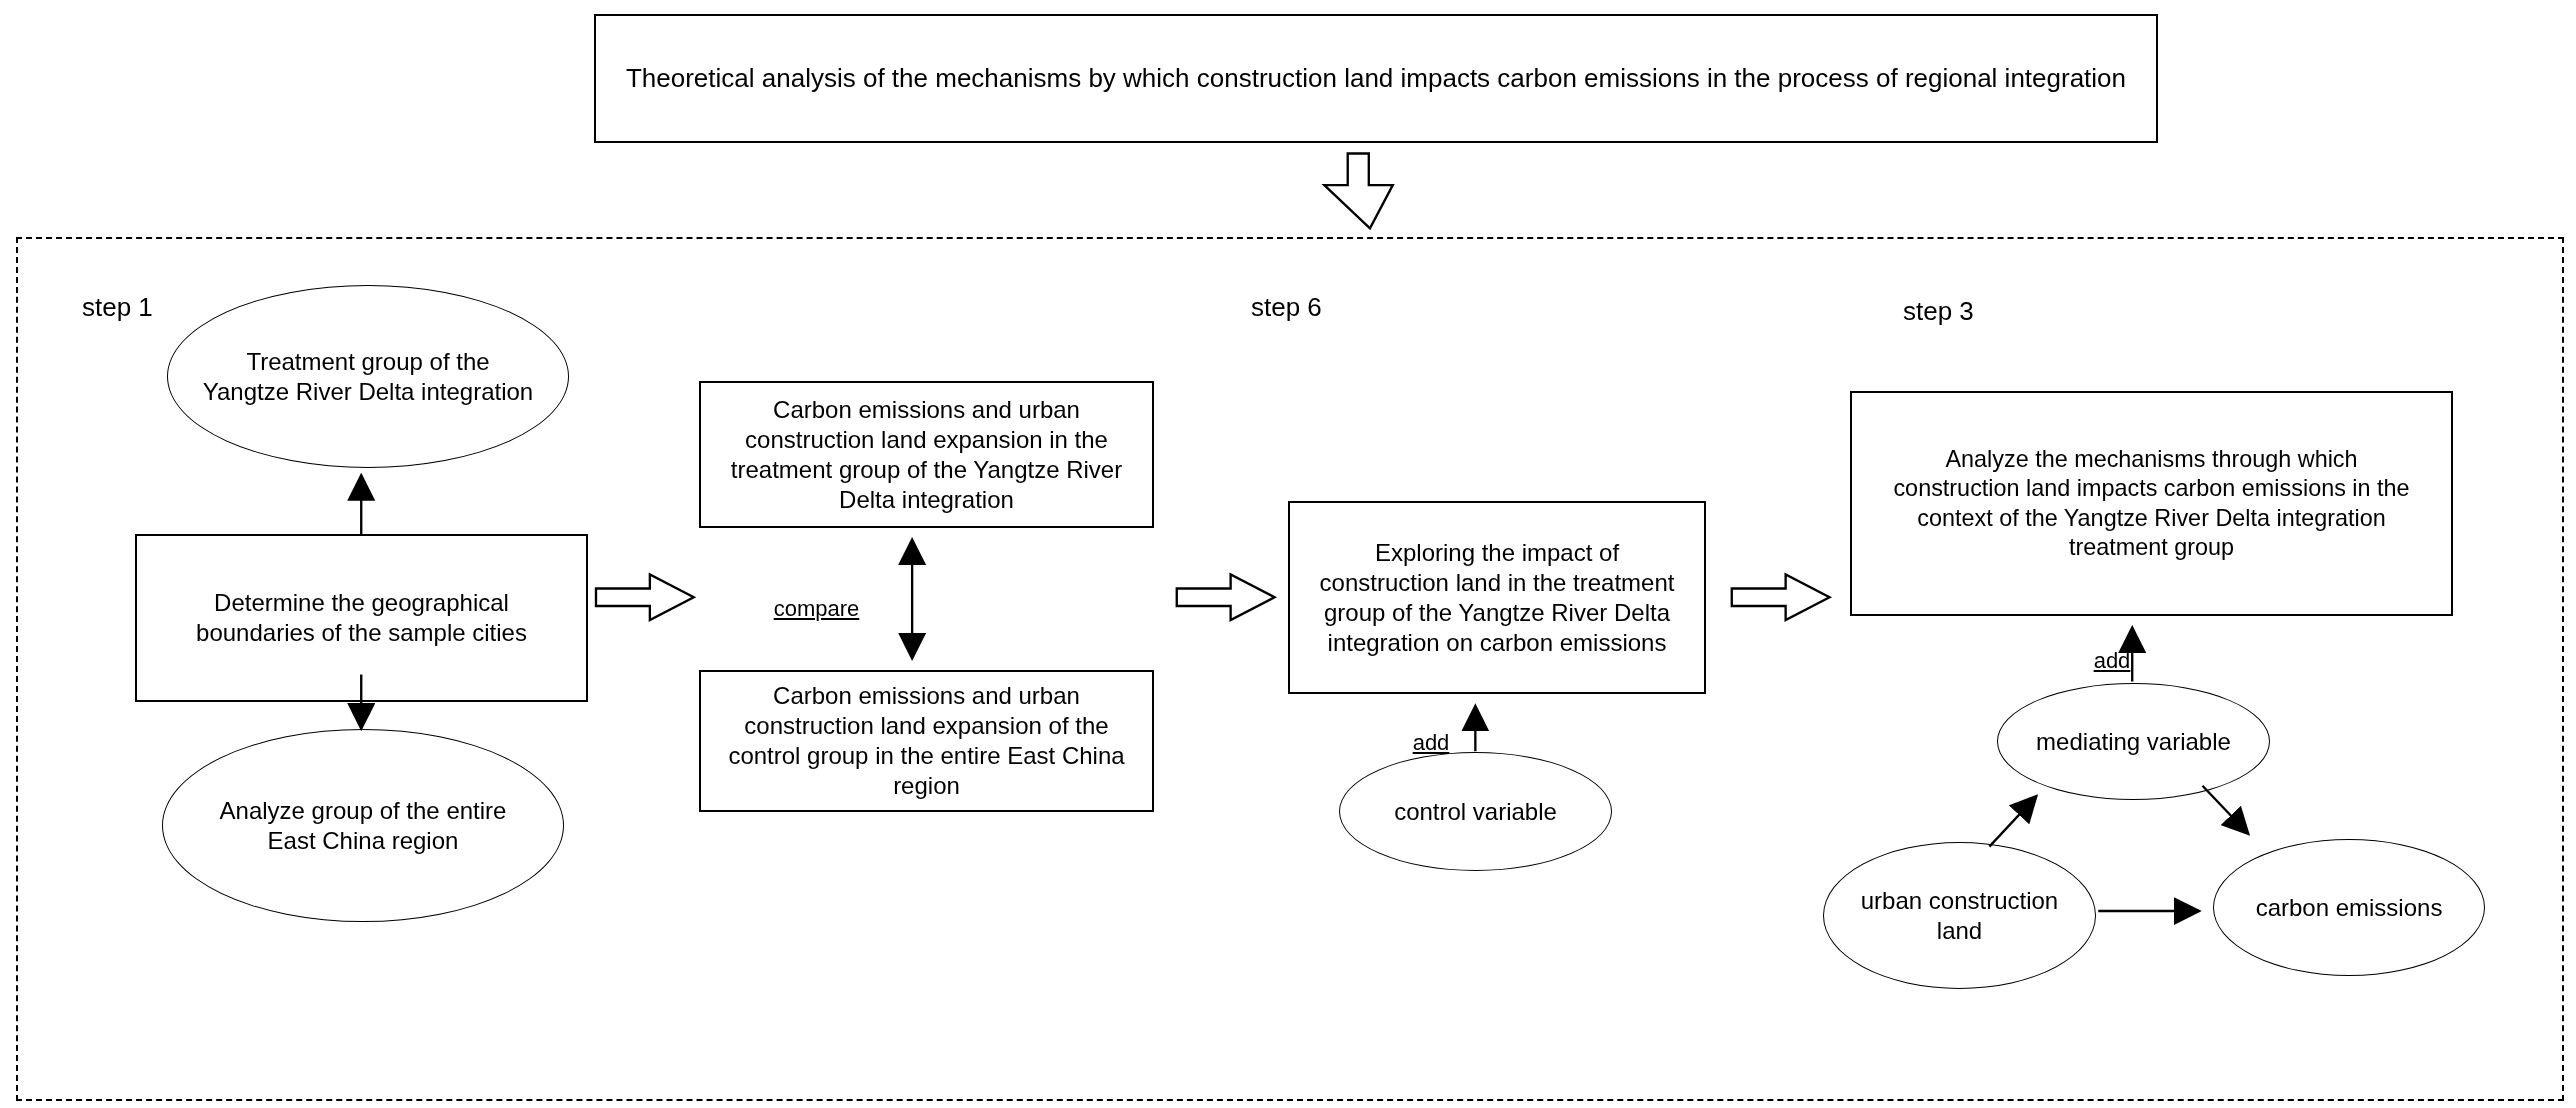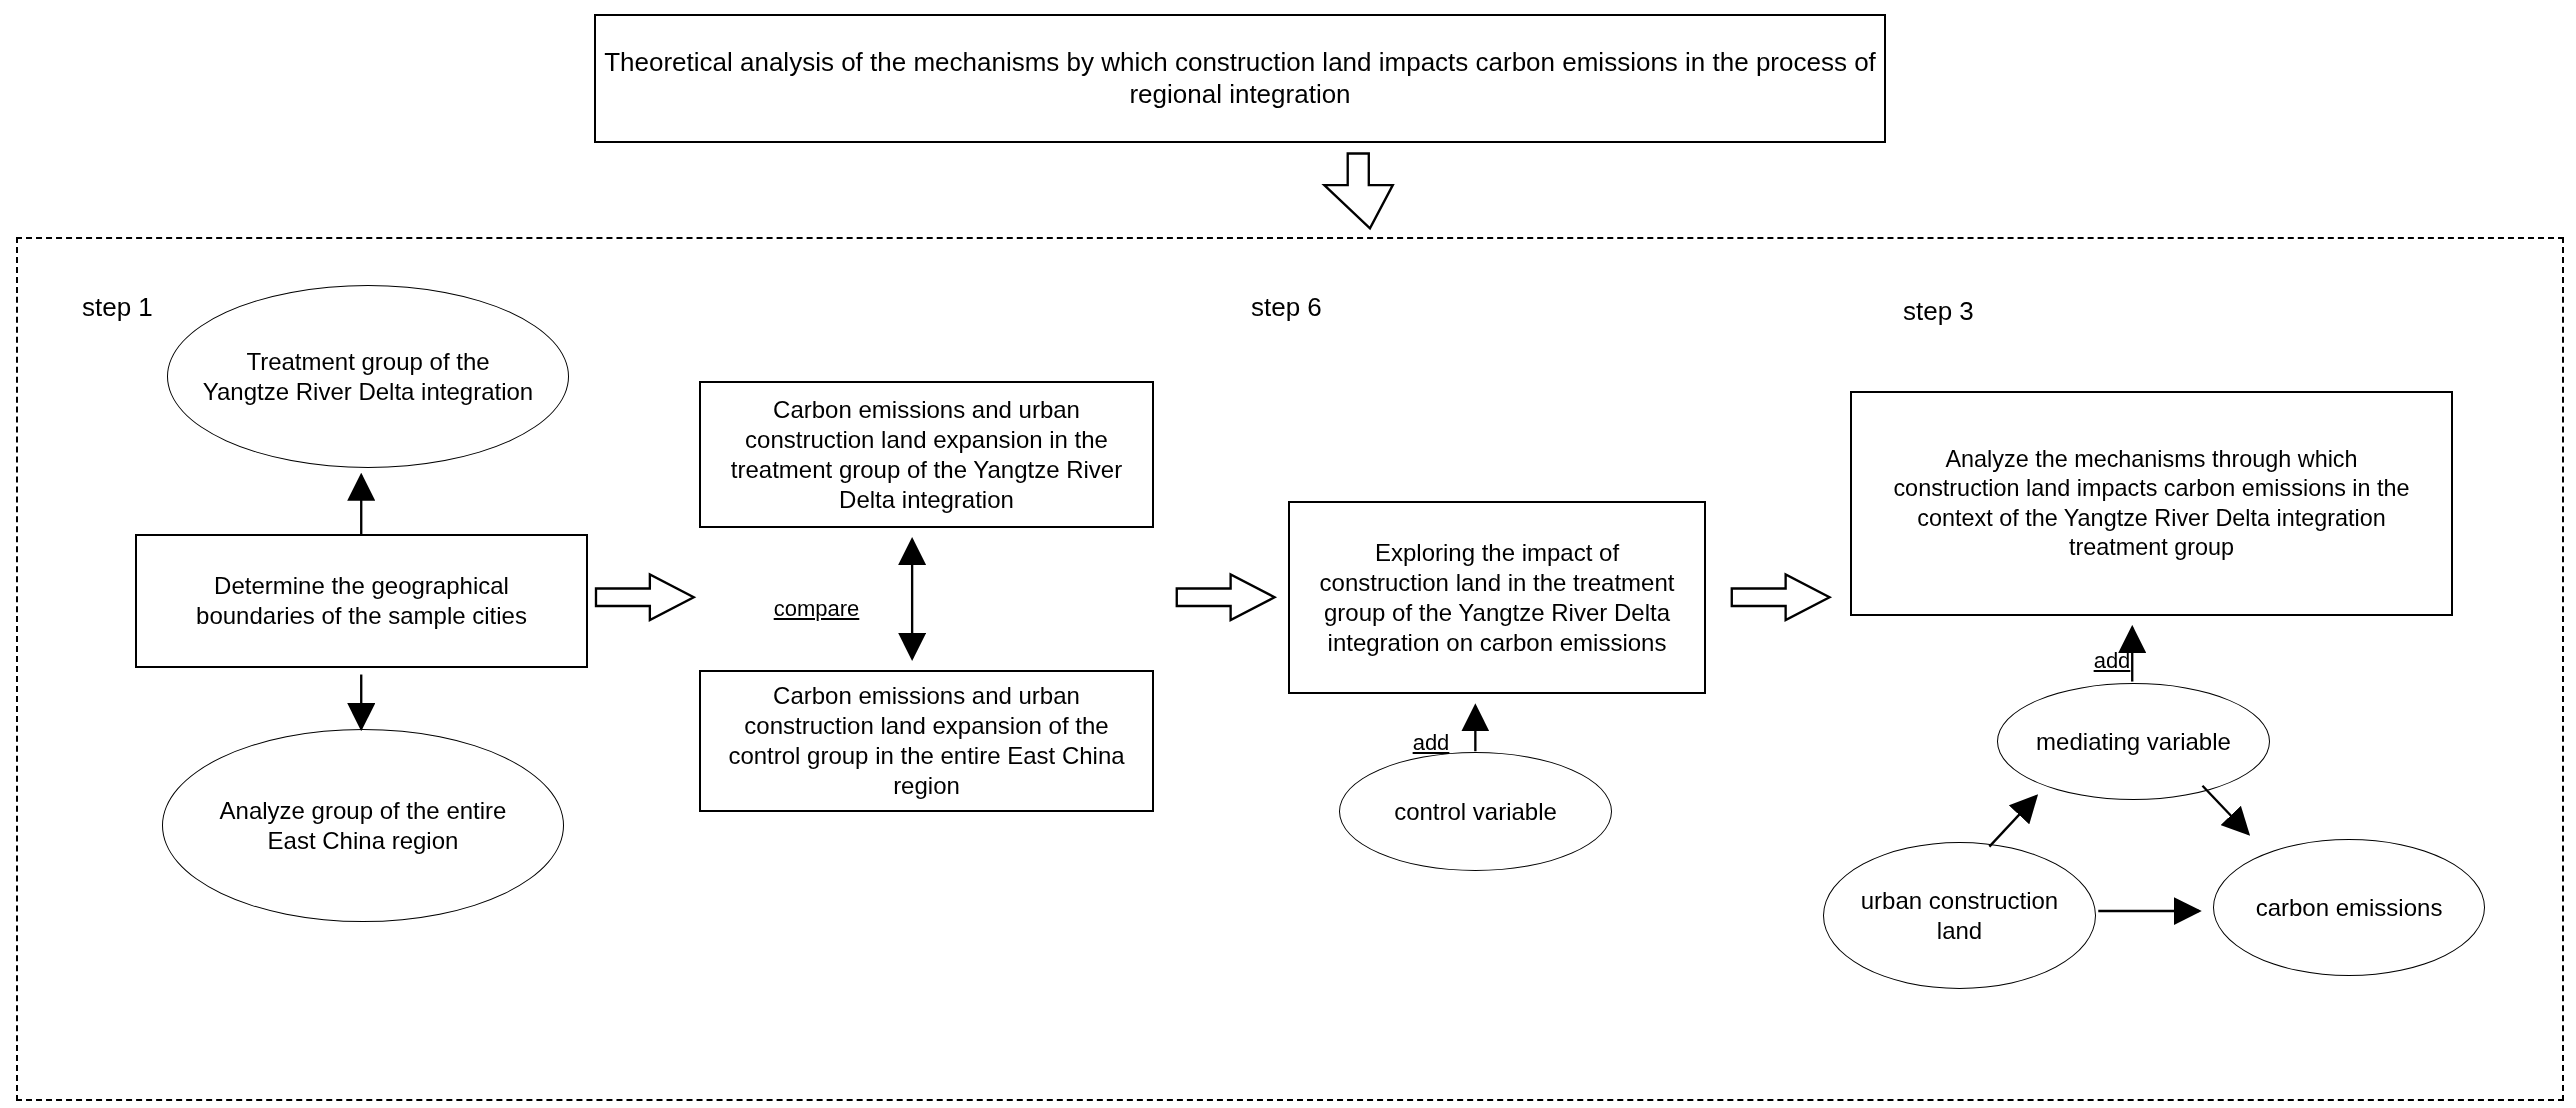"Theoretical analysis of the mechanisms" #title-box { width: 1292px -> 1564px }
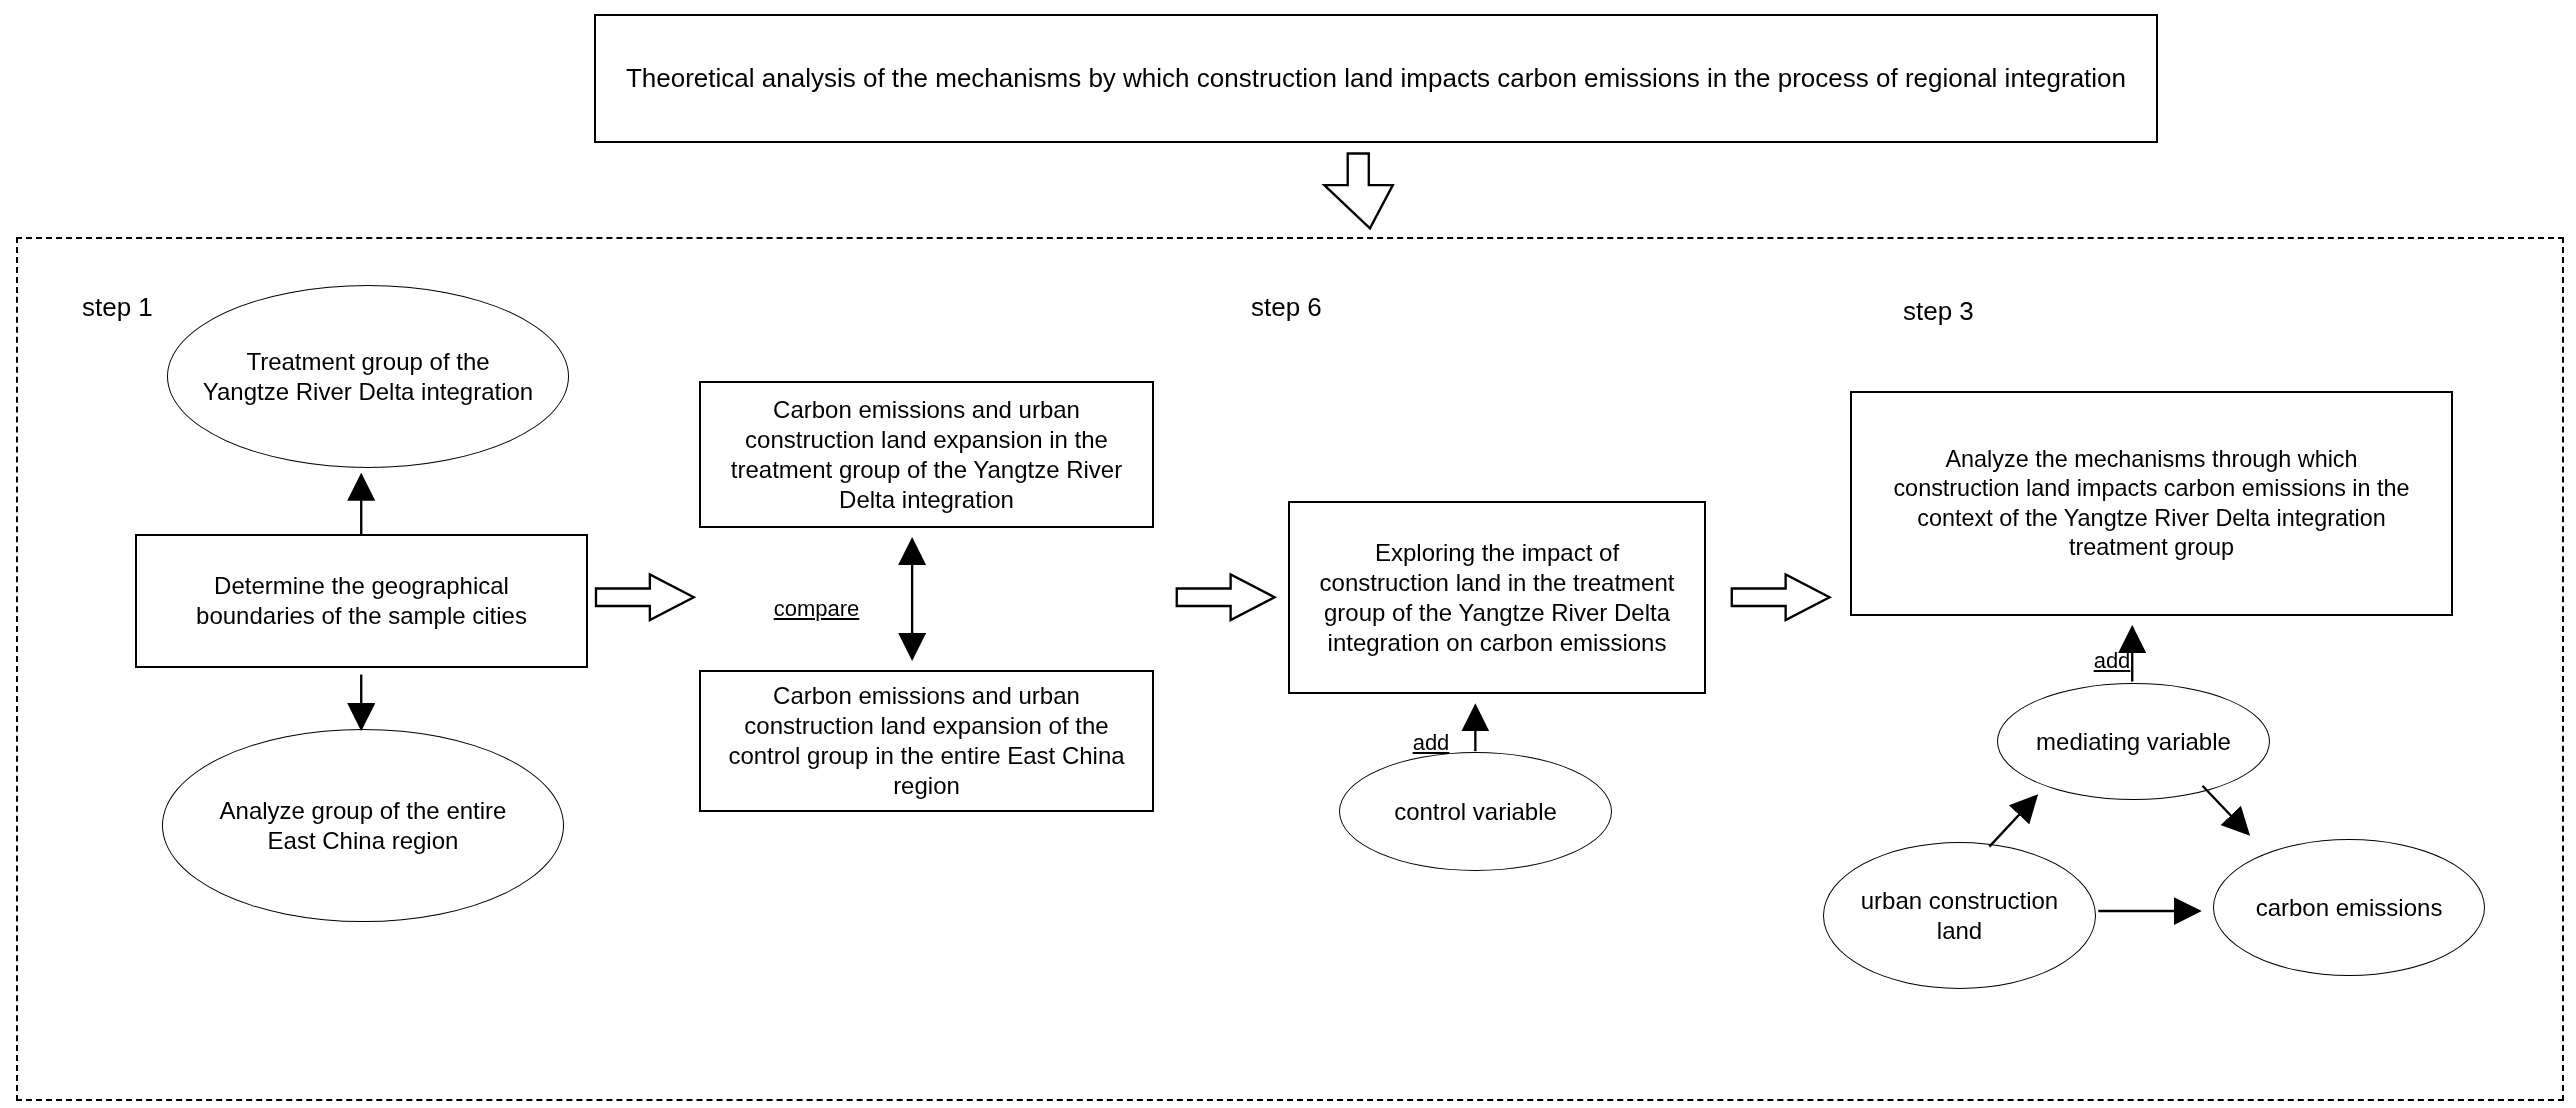"Determine the geographical" #boundaries-rect { height: 134px -> 168px }
